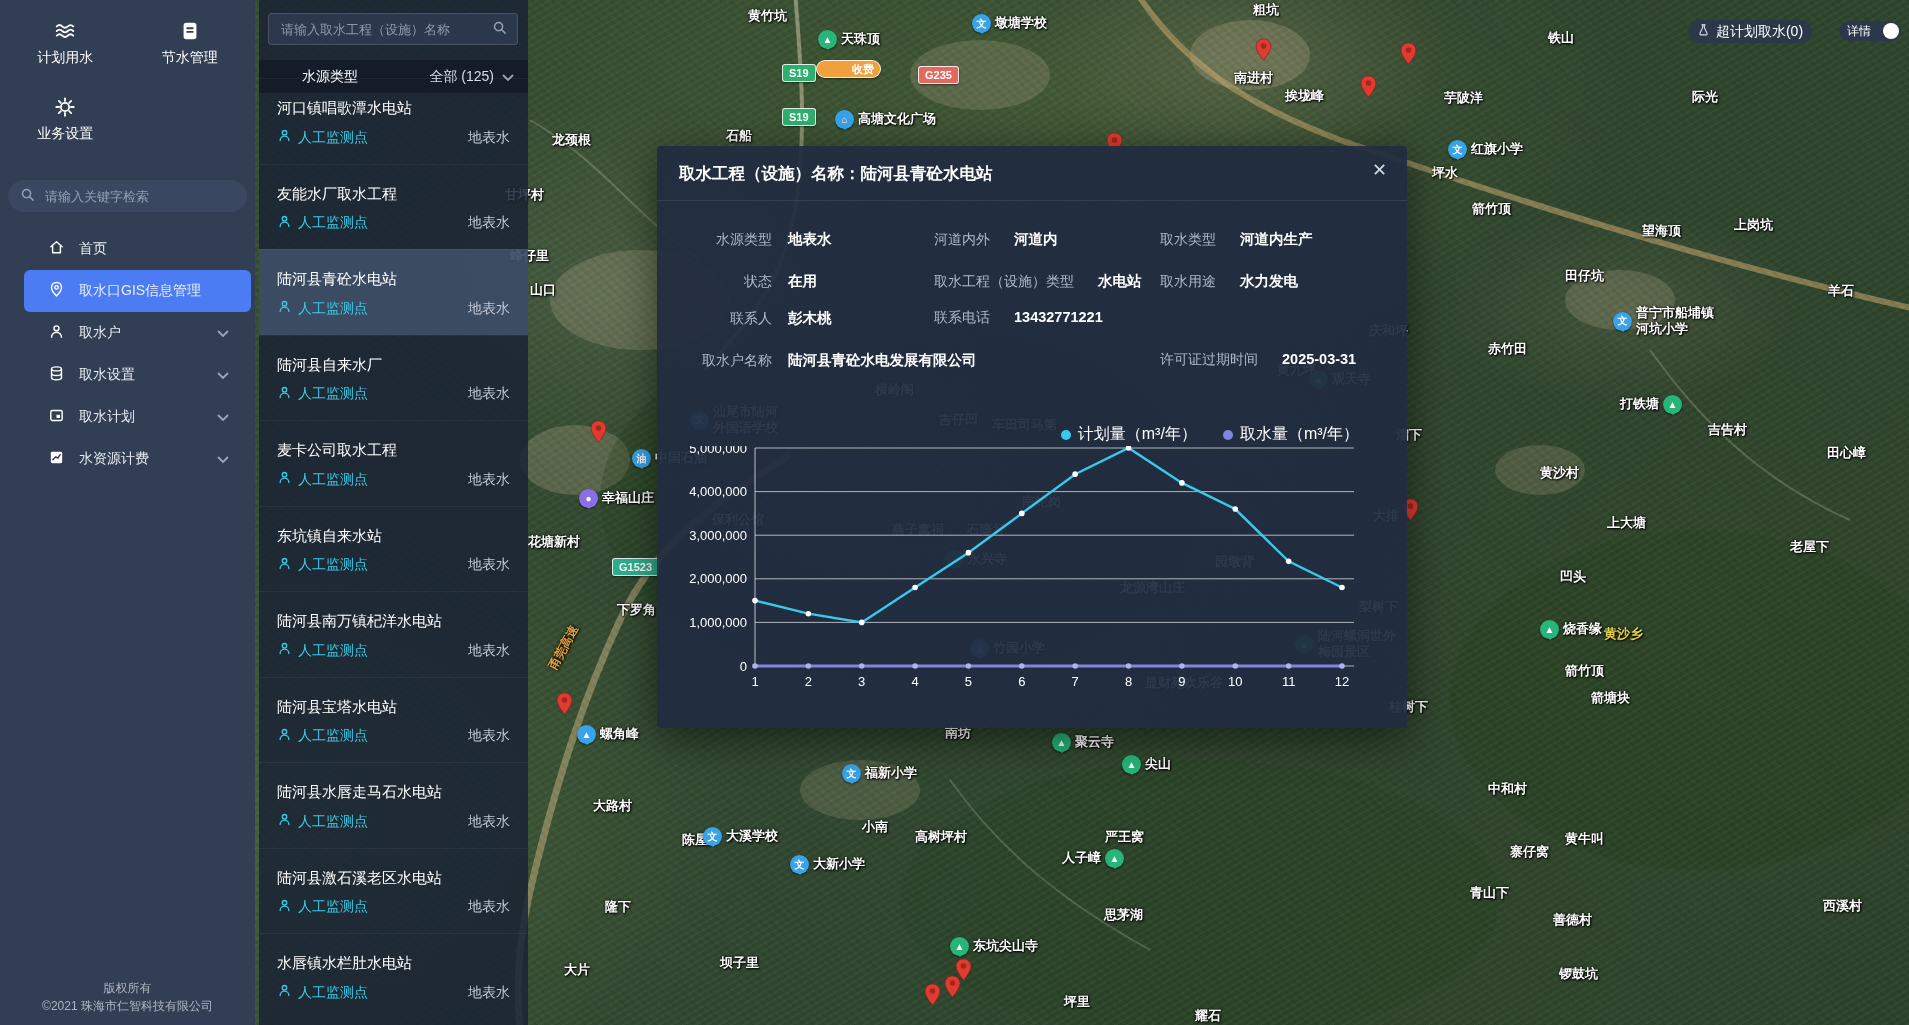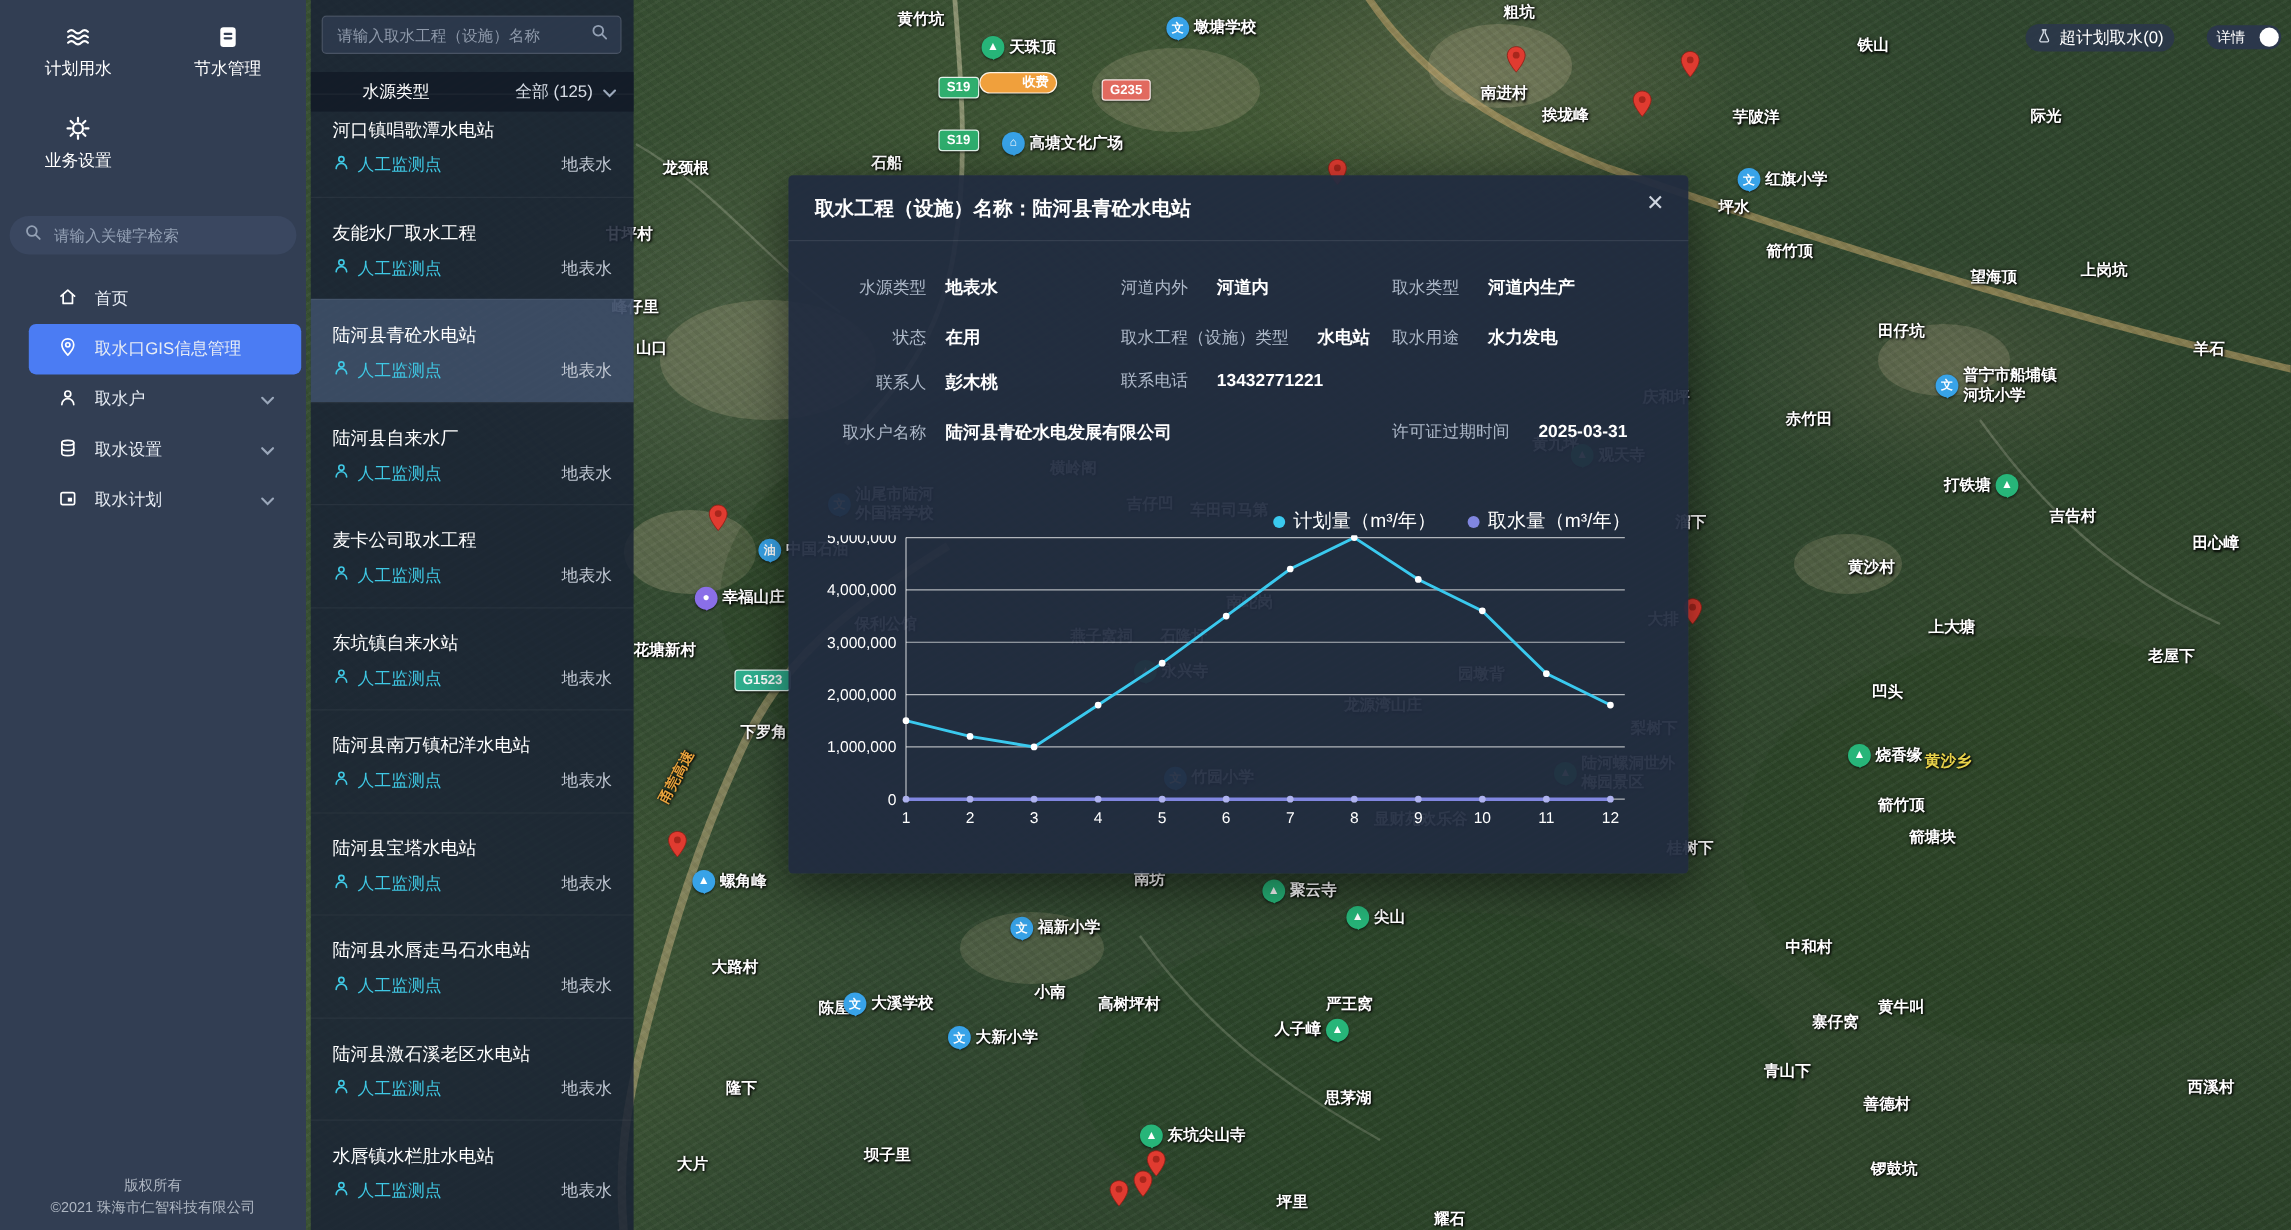"水资源计费" div.menu-item { html: none -> <div> <span><svg> <rect></rect> <polyline></polyline> </svg></span> <span>水资源计费</span> <span><svg> <polyline></polyline> </svg></span> </div> }
